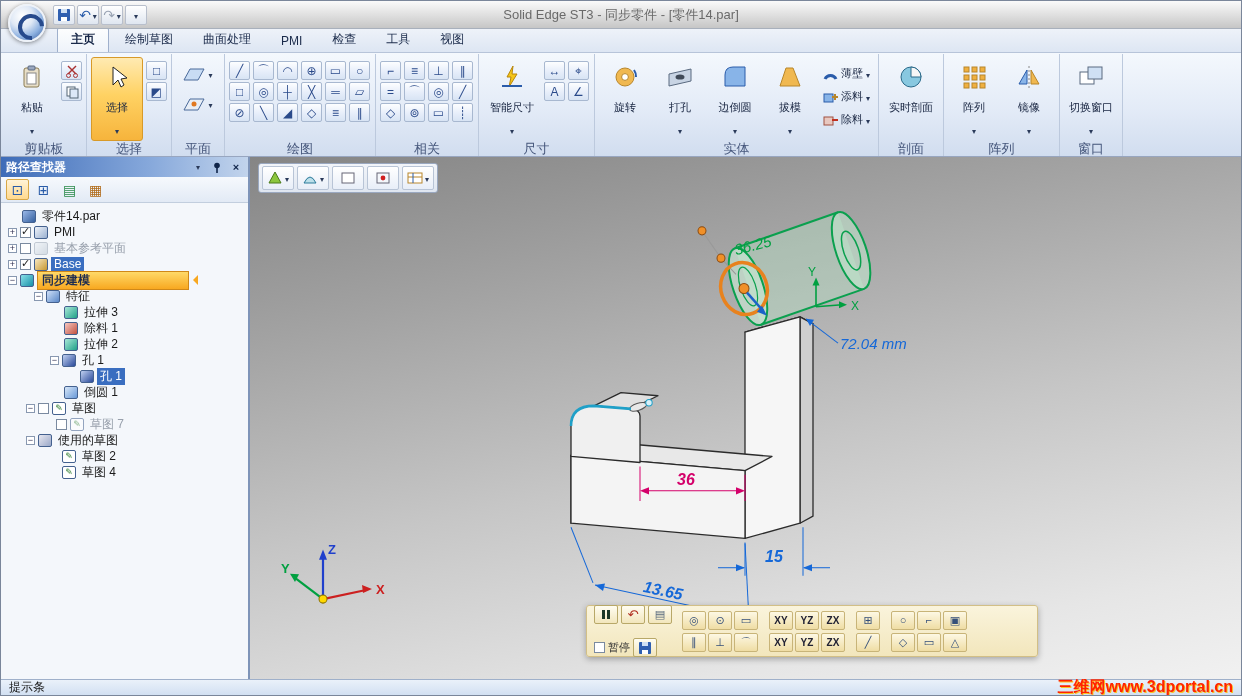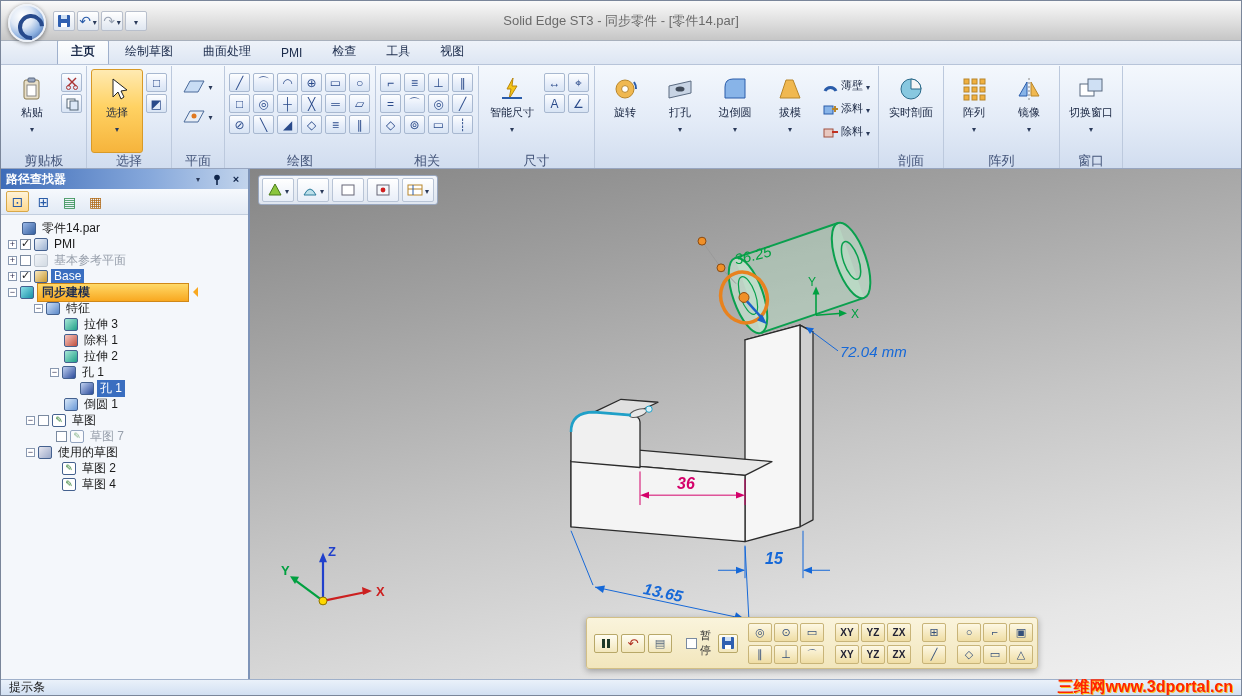"Solid Edge ST3 - 同步零件" .titlebar { height: 40px -> 28px }
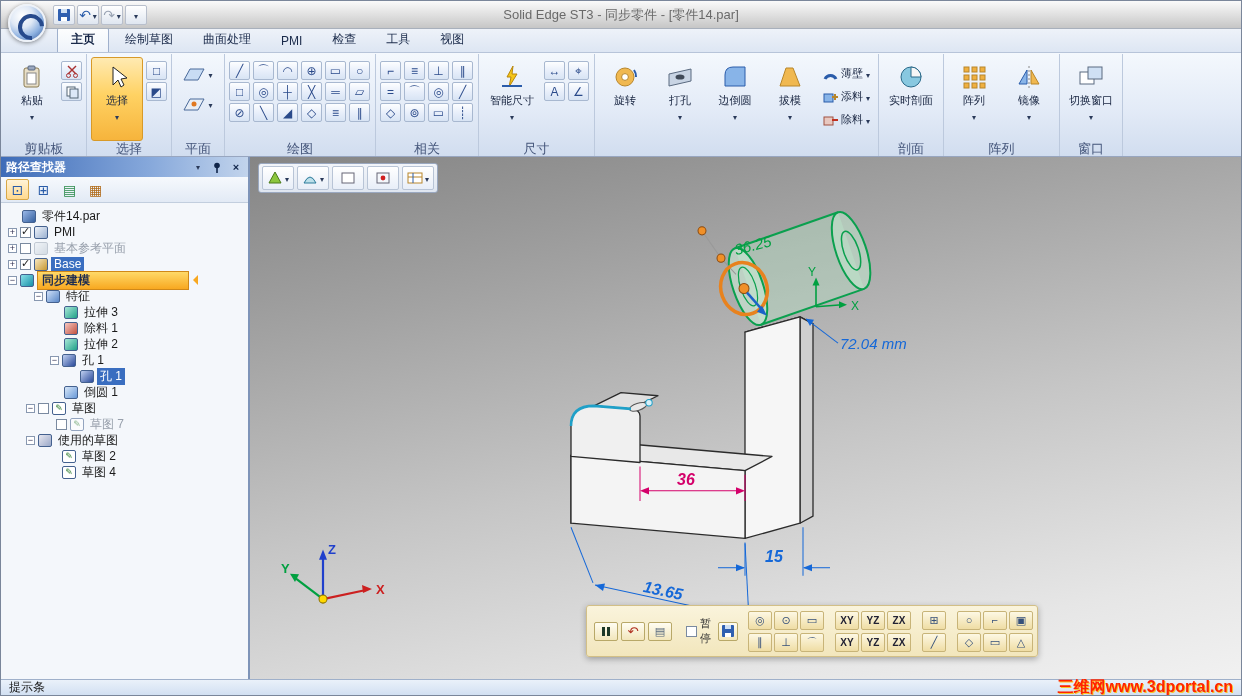"粘贴" .bigbtn { gap: 2px -> 9px }
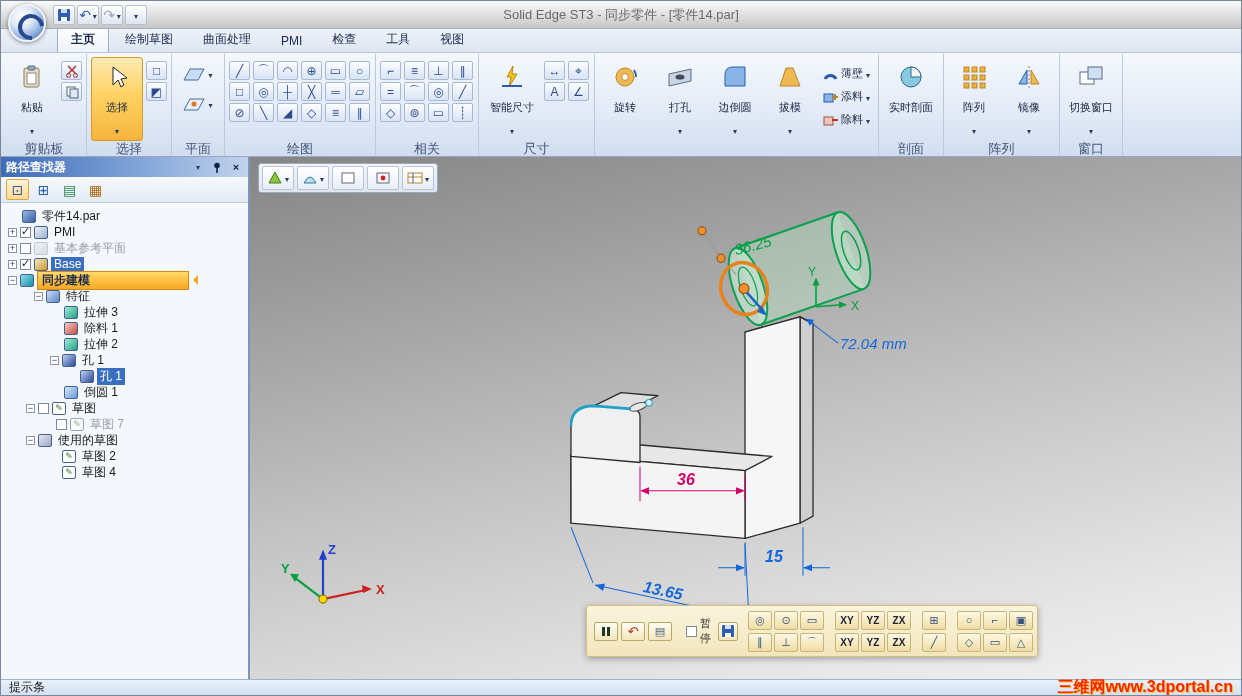"实体" div.rlabel { html: none -> <div>实体</div> }
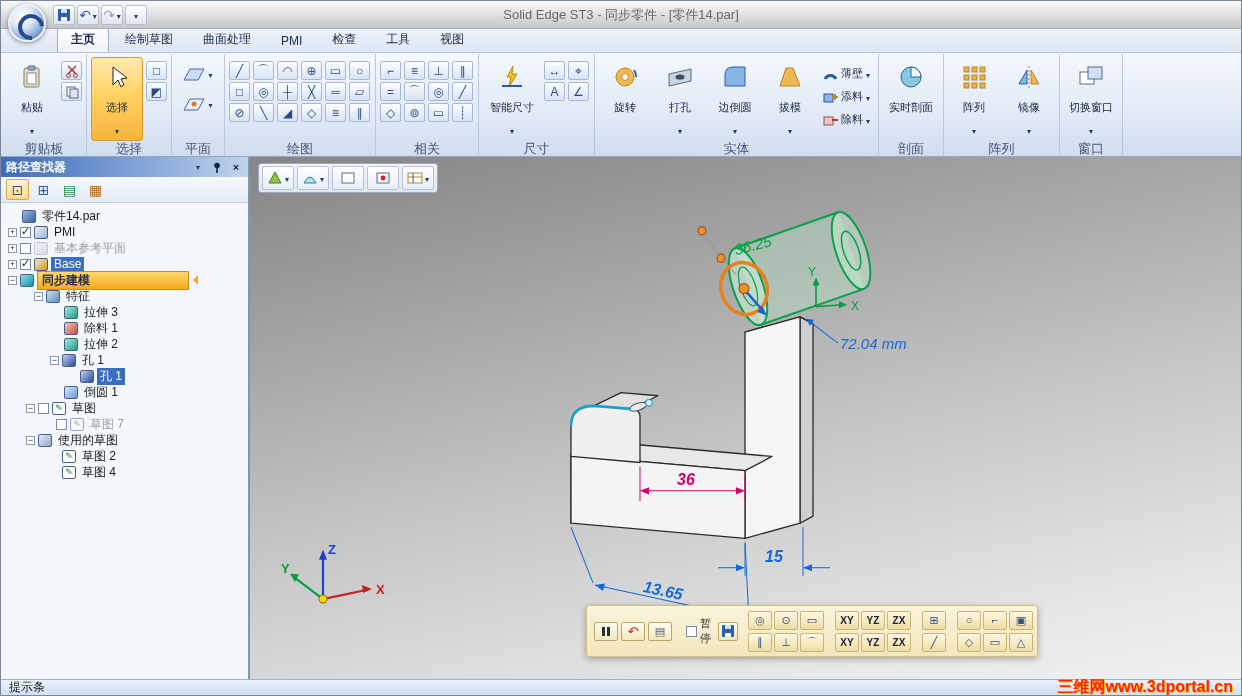"暂停" .cleft { flex-direction: row -> column }
